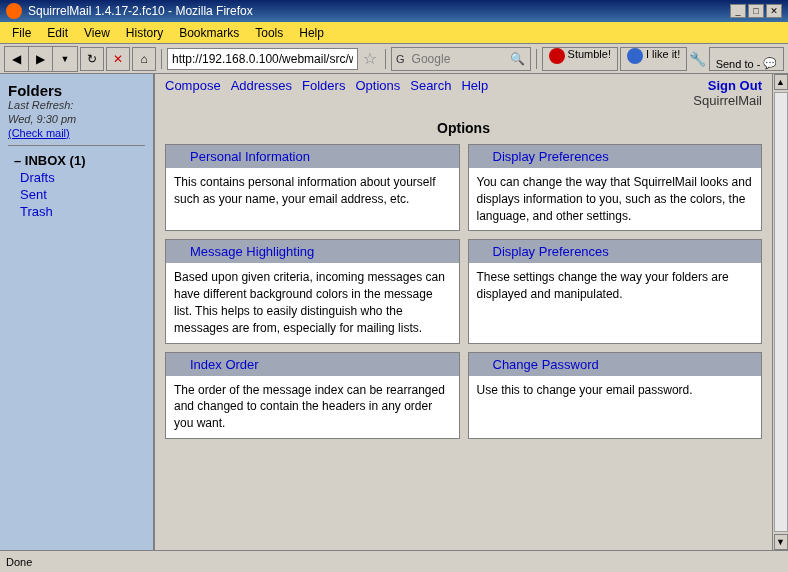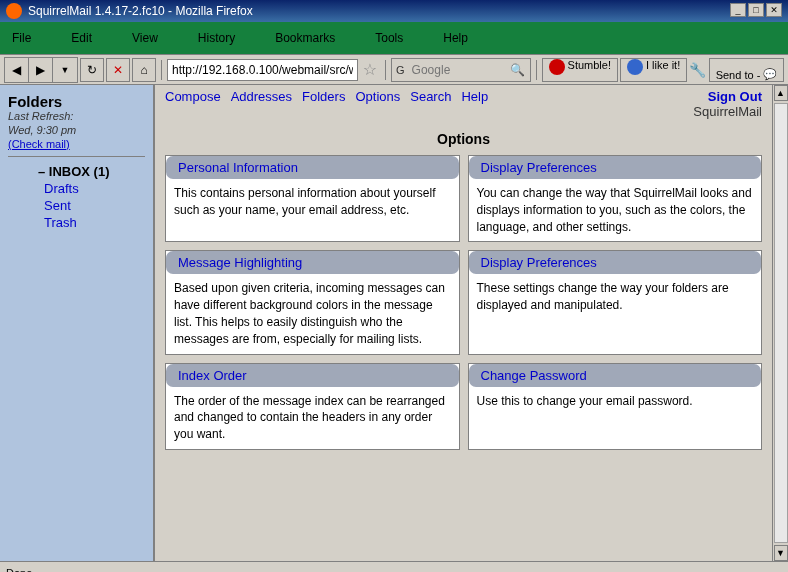"SquirrelMail 1.4.17-2.fc10 - Mozilla" .titlebar { align-items: none -> center }
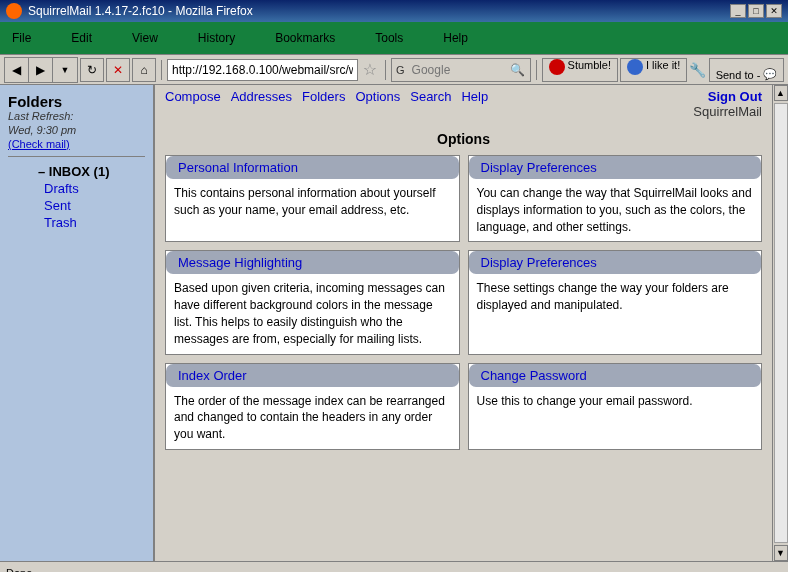"File" .menubar { background: #15803d -> #fde047; gap: 24px -> none; height: 33px -> 22px }
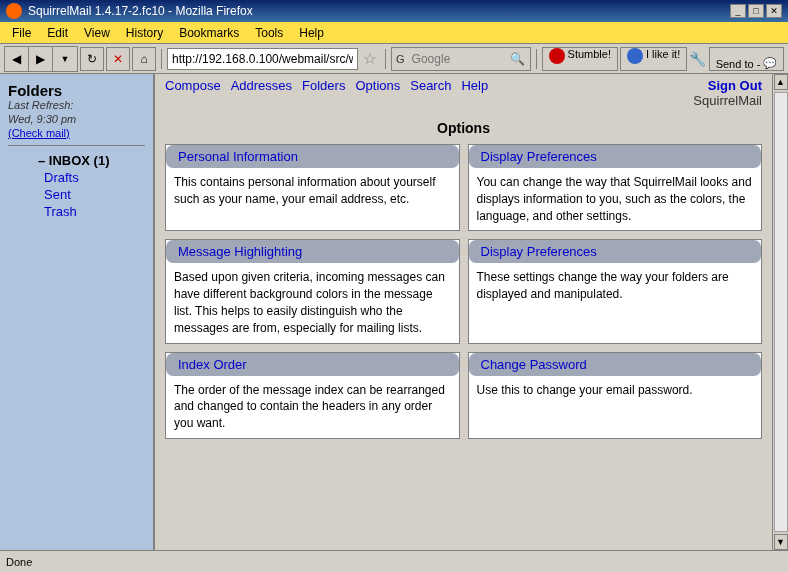"– INBOX (1)" .sidebar-folder { margin-left: 24px -> none }
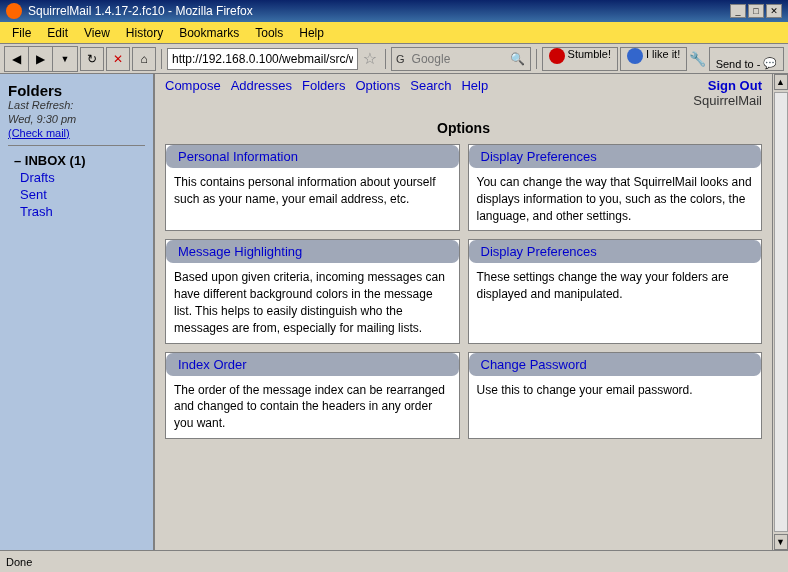"Personal Information" .option-header { border-radius: 7px -> none; padding: 4px 12px -> 4px 24px }
